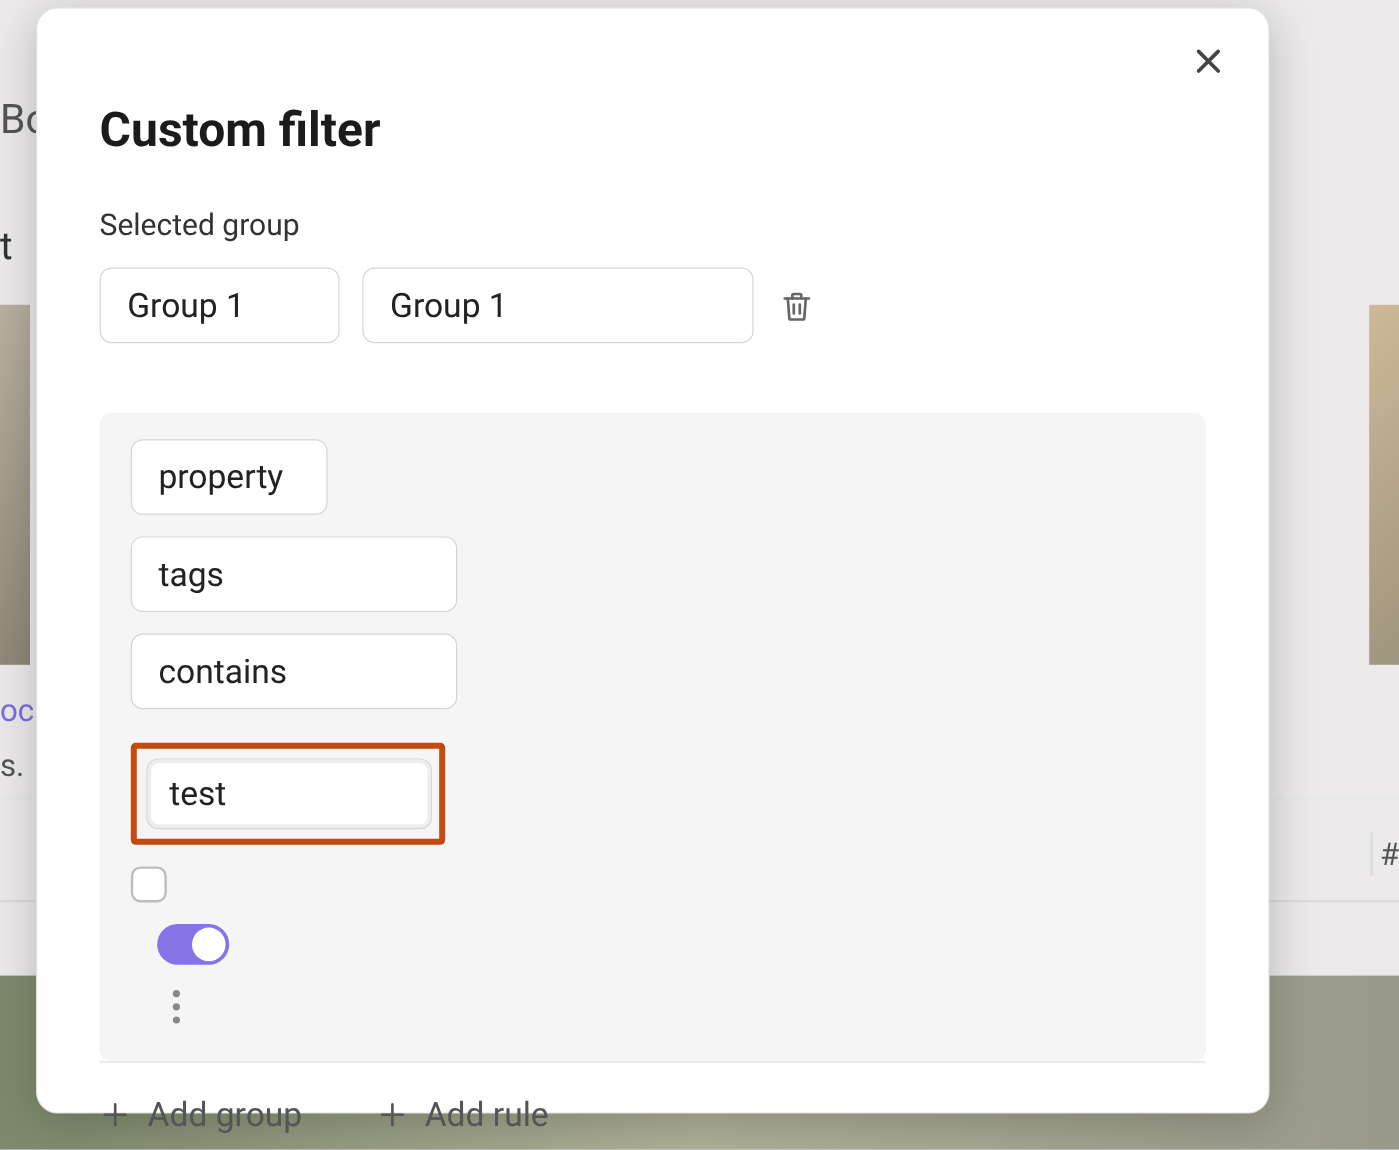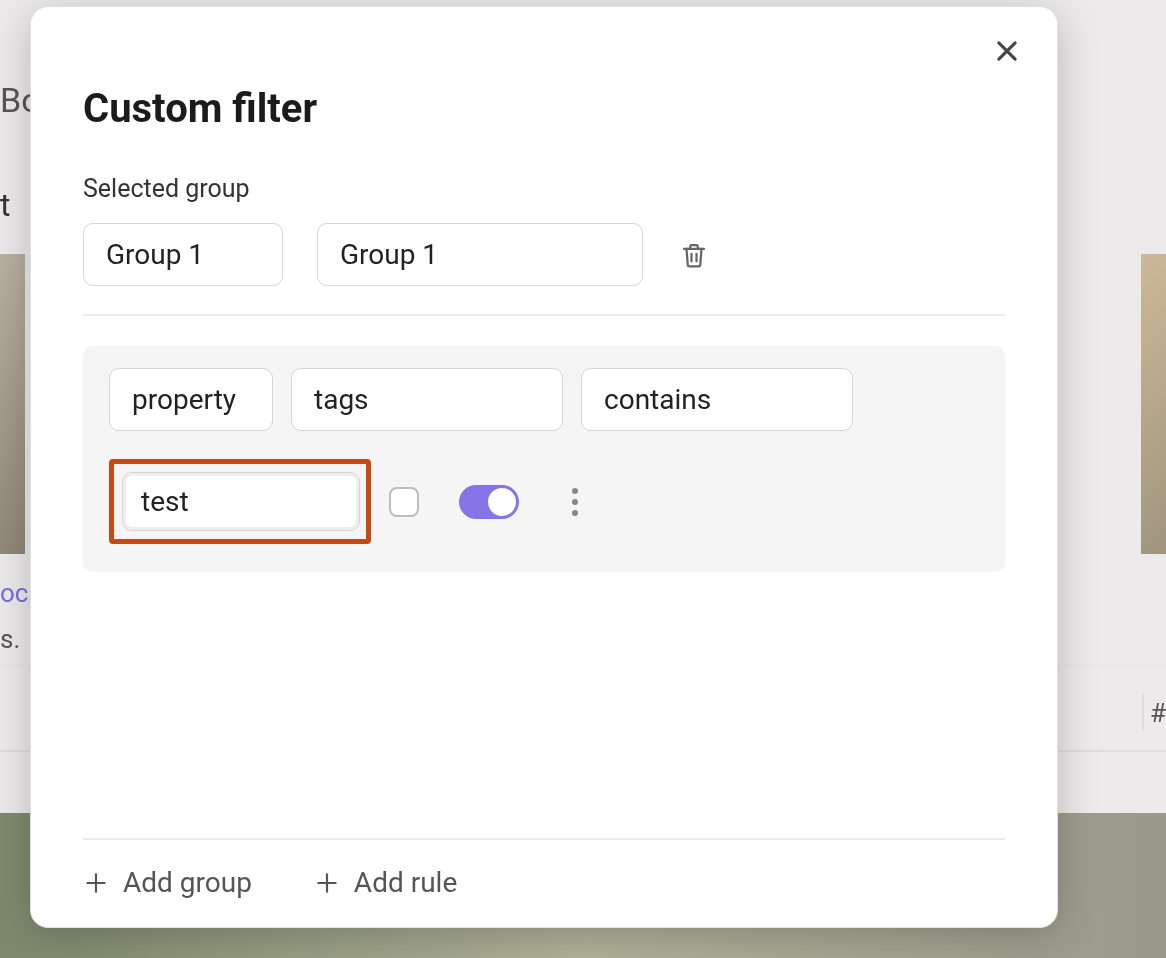"Group 1" .group-row { gap: 34px -> 19px }
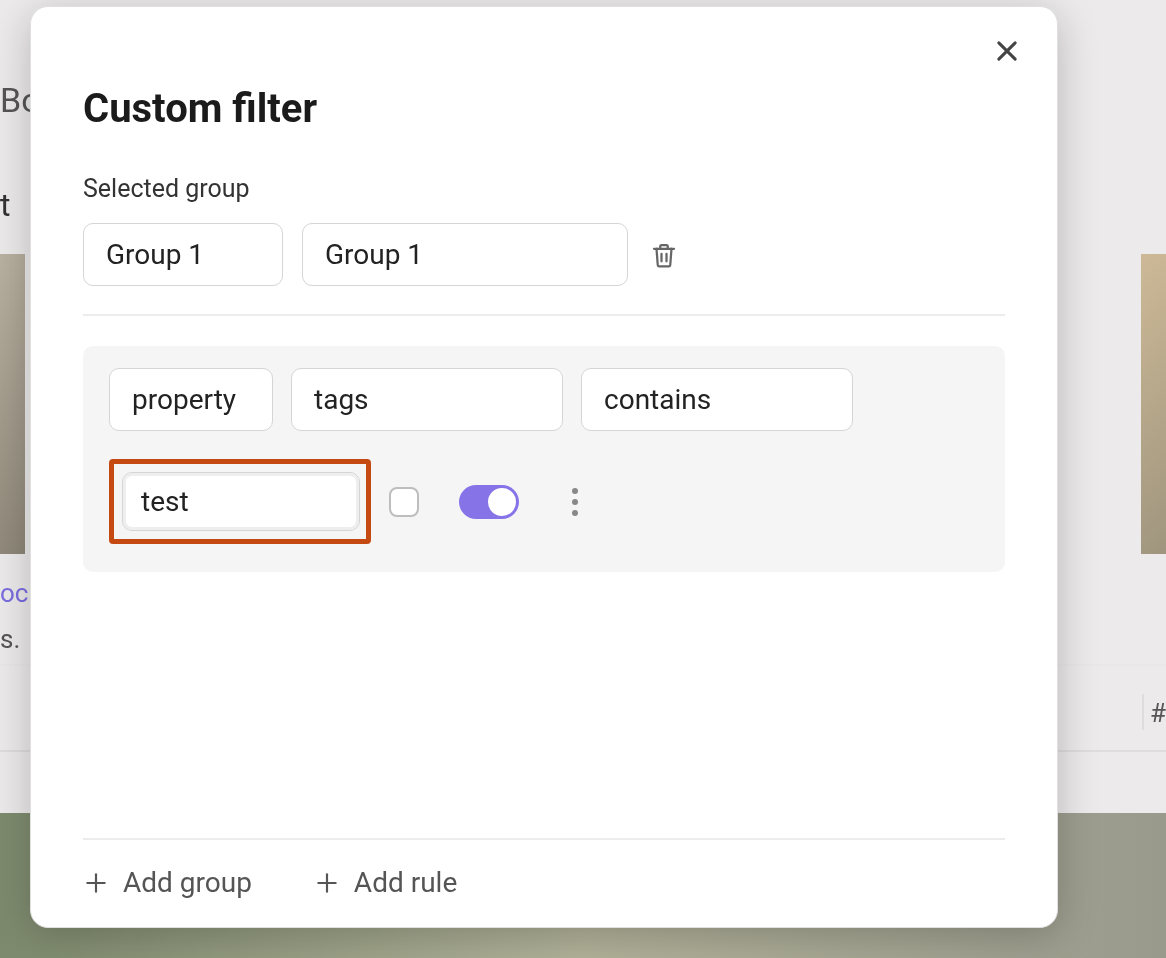"property" .rule-row { align-items: center -> flex-start; flex-direction: none -> column }
